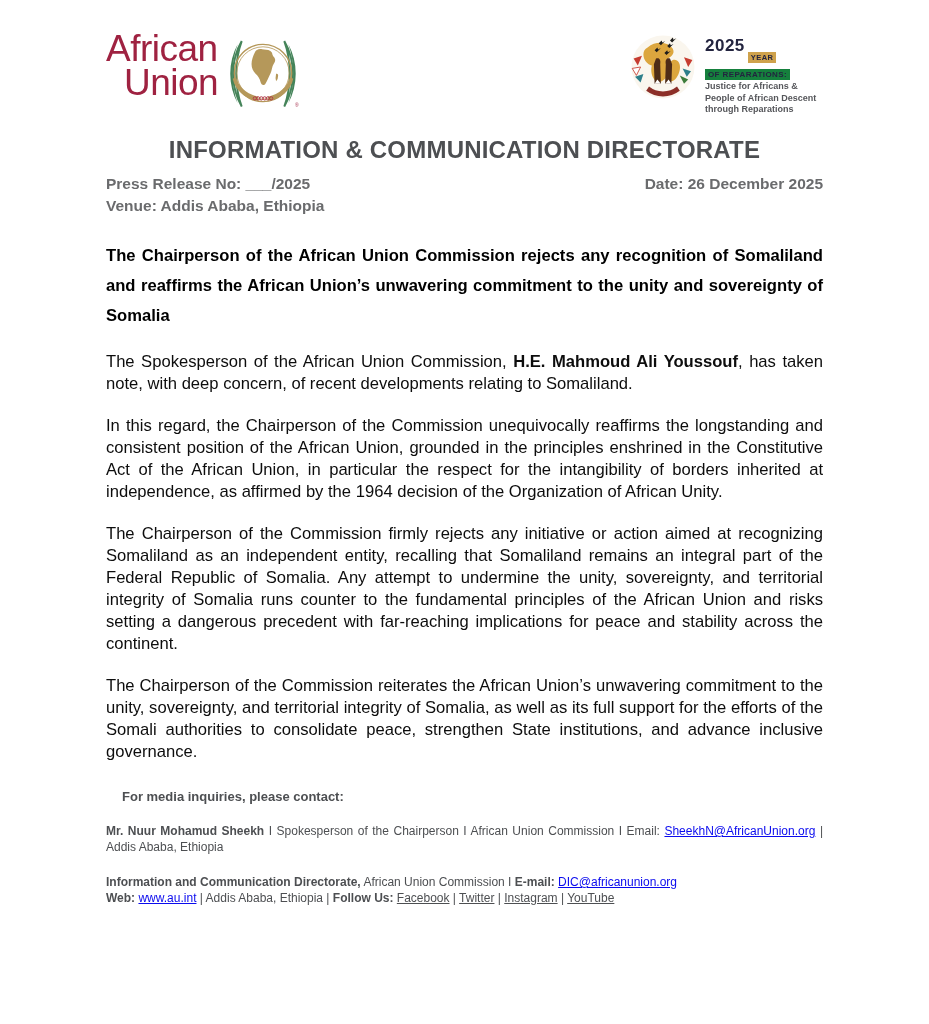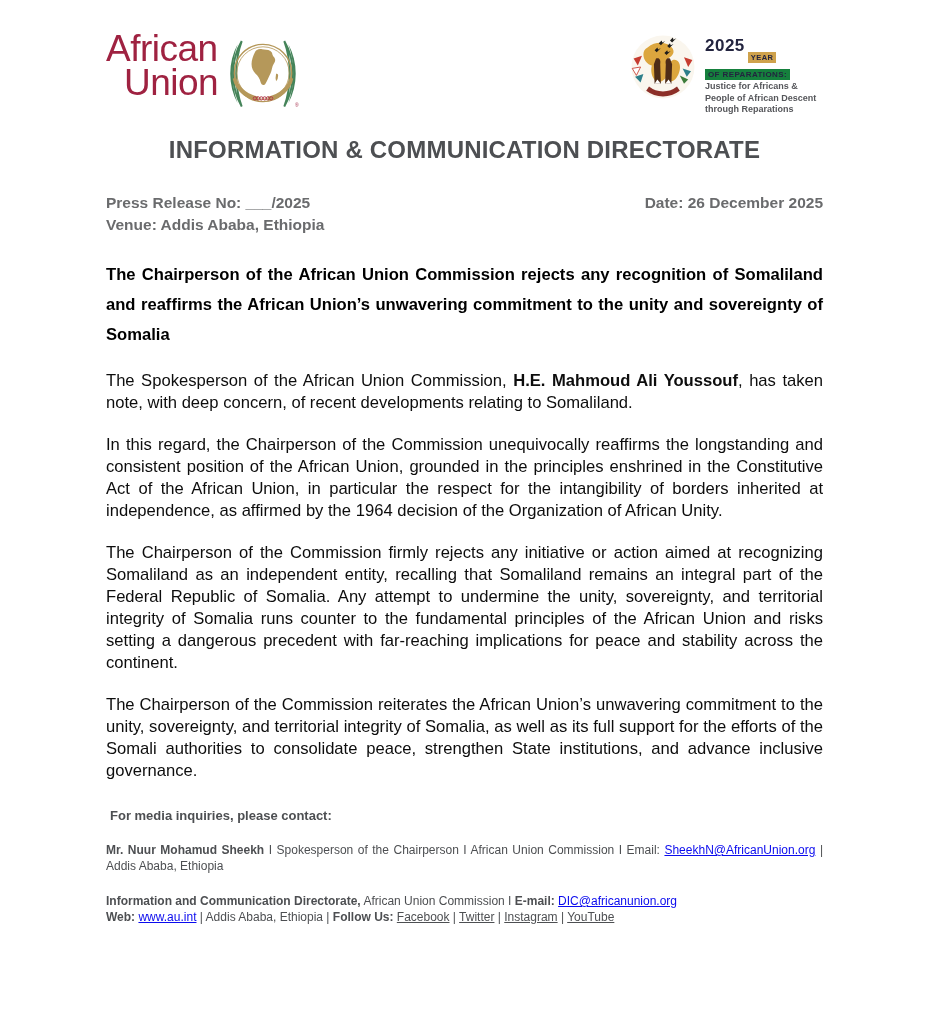"Press Release No: ___/2025" .meta { margin-top: 28px -> 9px }
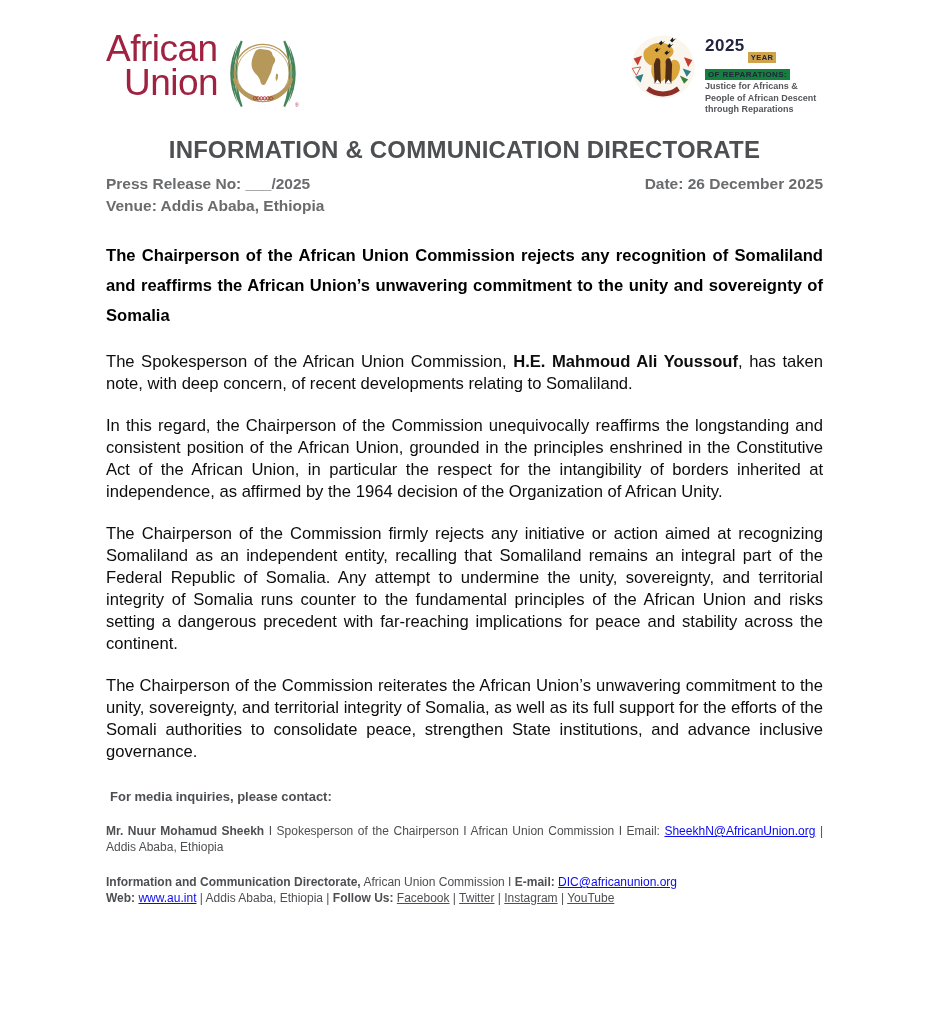"For media inquiries, please contact:" .media-heading { margin: 26px 0 0 4px -> 26px 0 0 16px }
